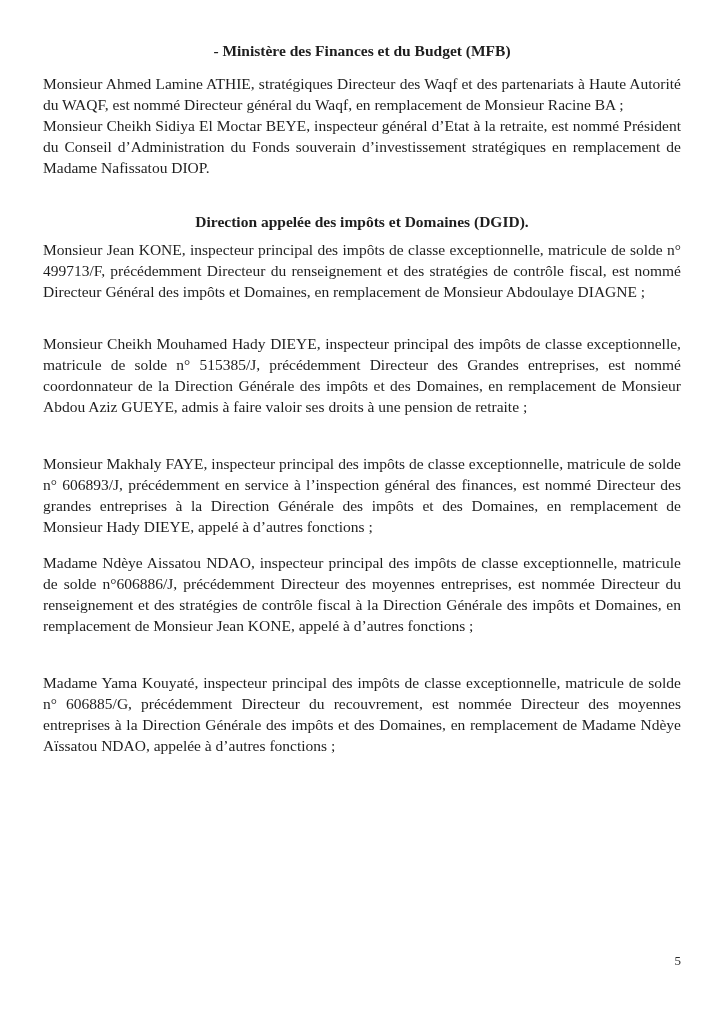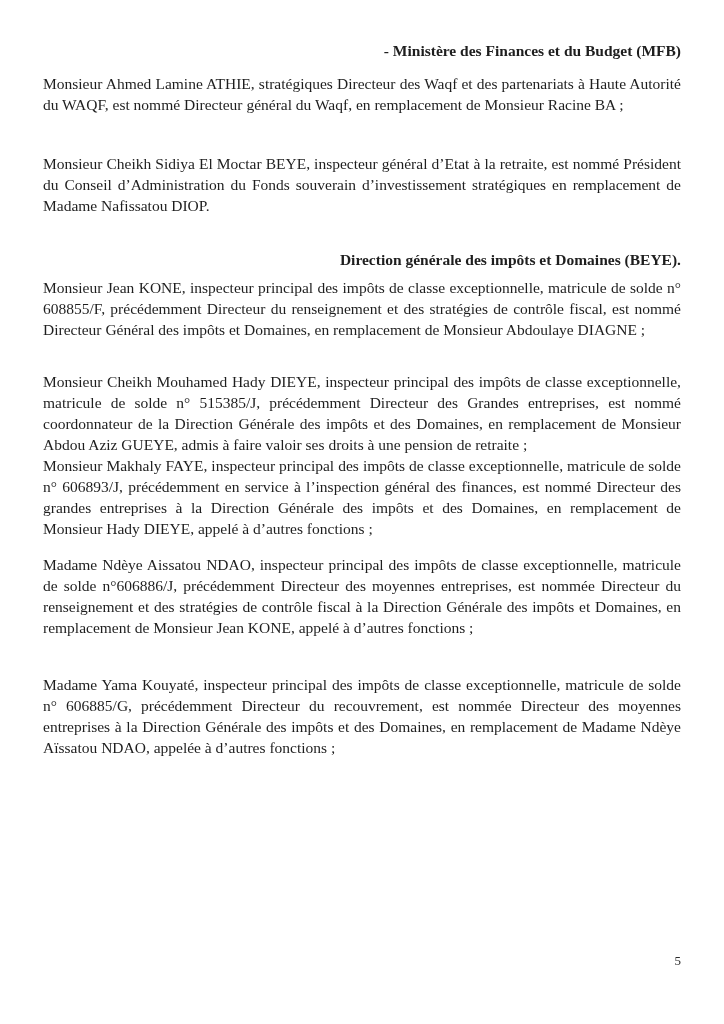"- Ministère des Finances et" .heading { text-align: right -> center }
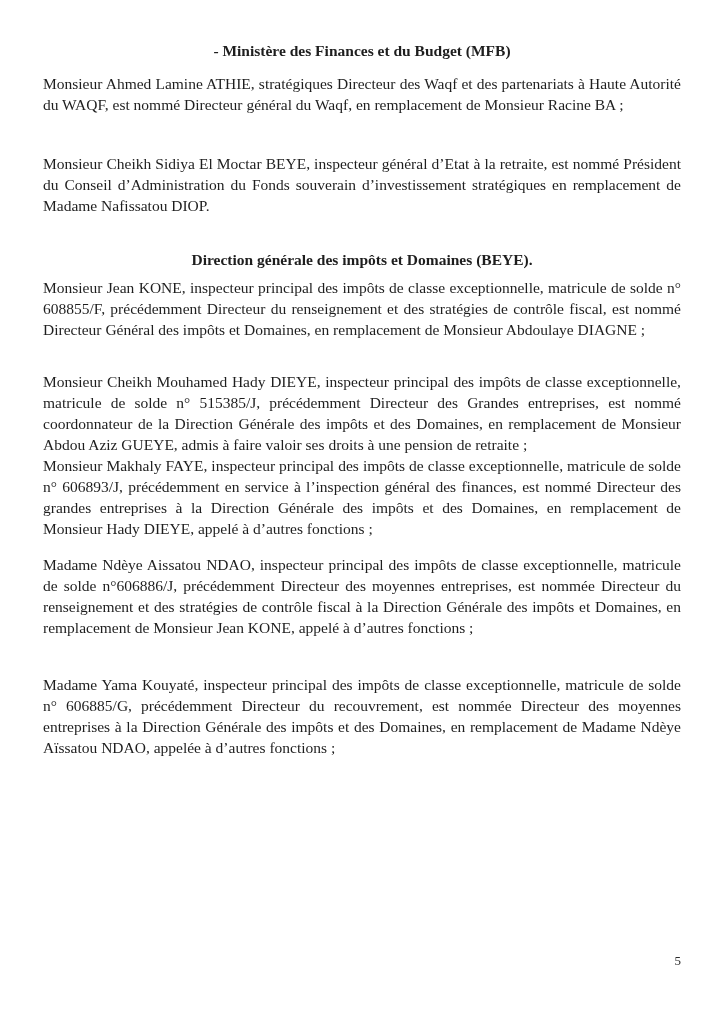"Monsieur Cheikh Sidiya El Moctar" .m-para-beye { margin-top: 38px -> none }
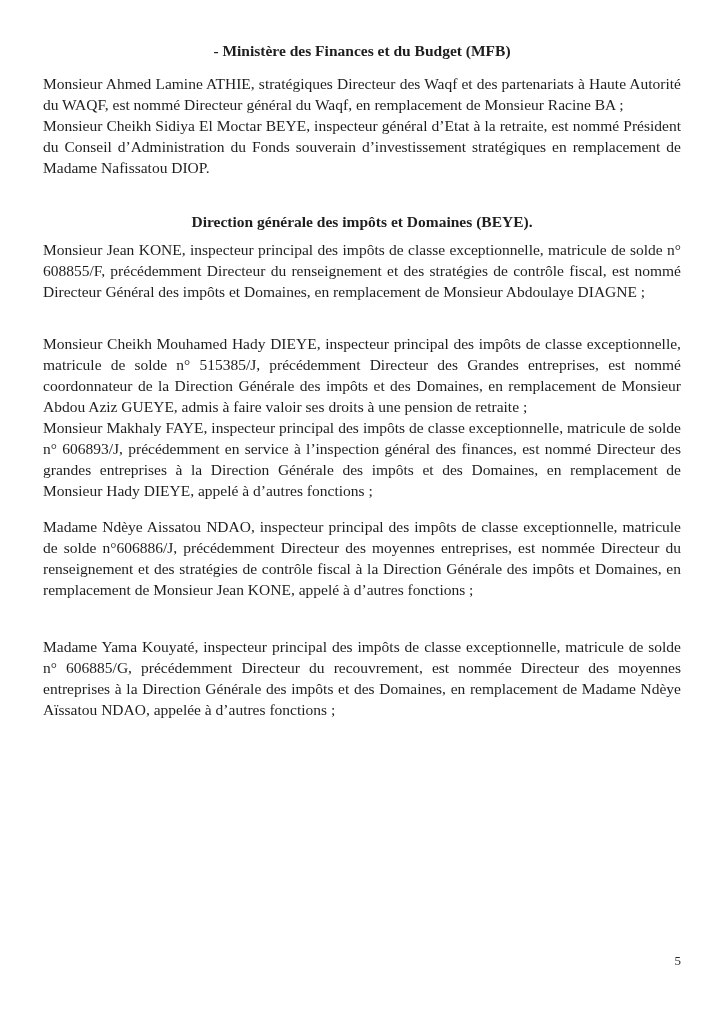"Direction générale des impôts et" h2.heading { text: générale des impôts et Domaines (BEYE -> appelée des impôts et Domaines (DGID }
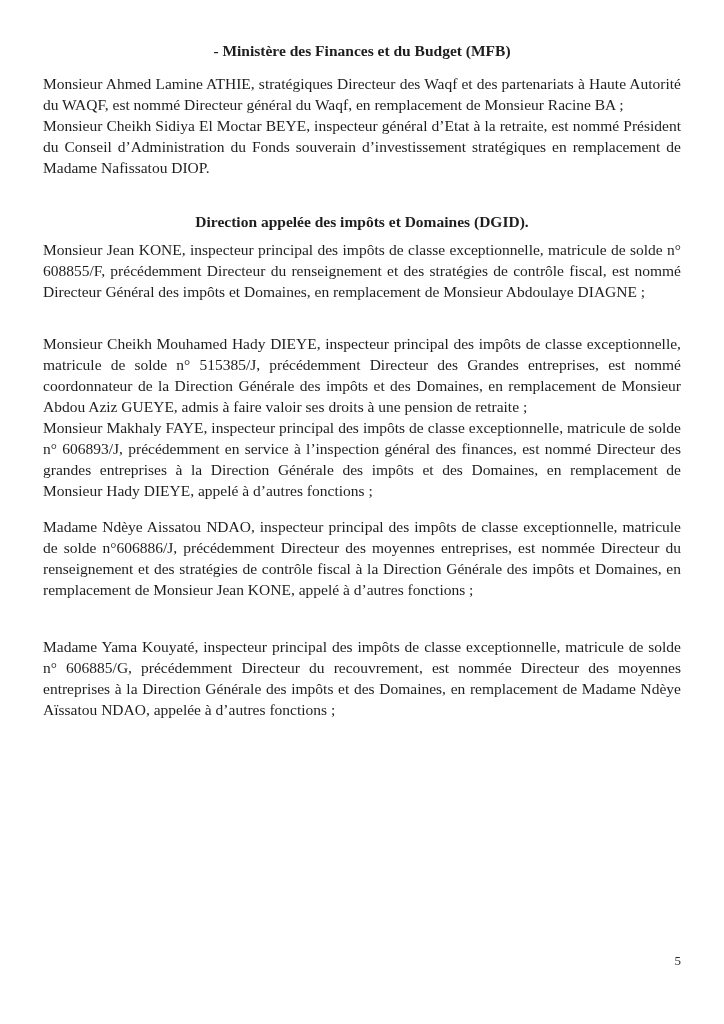"Monsieur Jean KONE, inspecteur principal" p.para { text: 608855/F -> 499713/F }
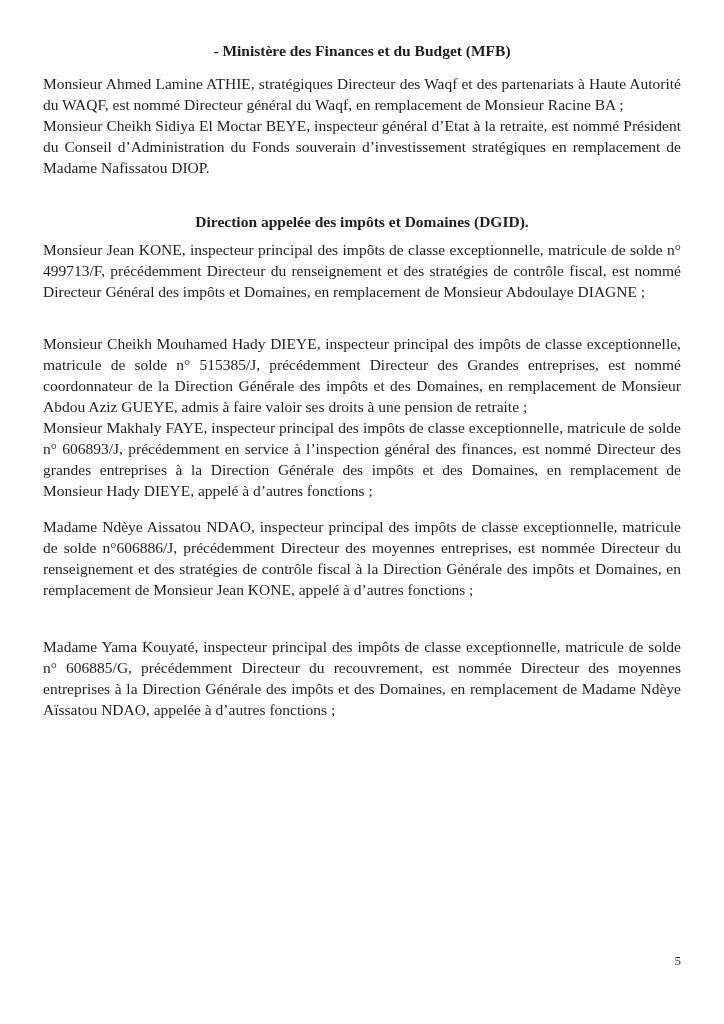"Monsieur Makhaly FAYE, inspecteur" .m-para-faye { margin-top: none -> 36px }
